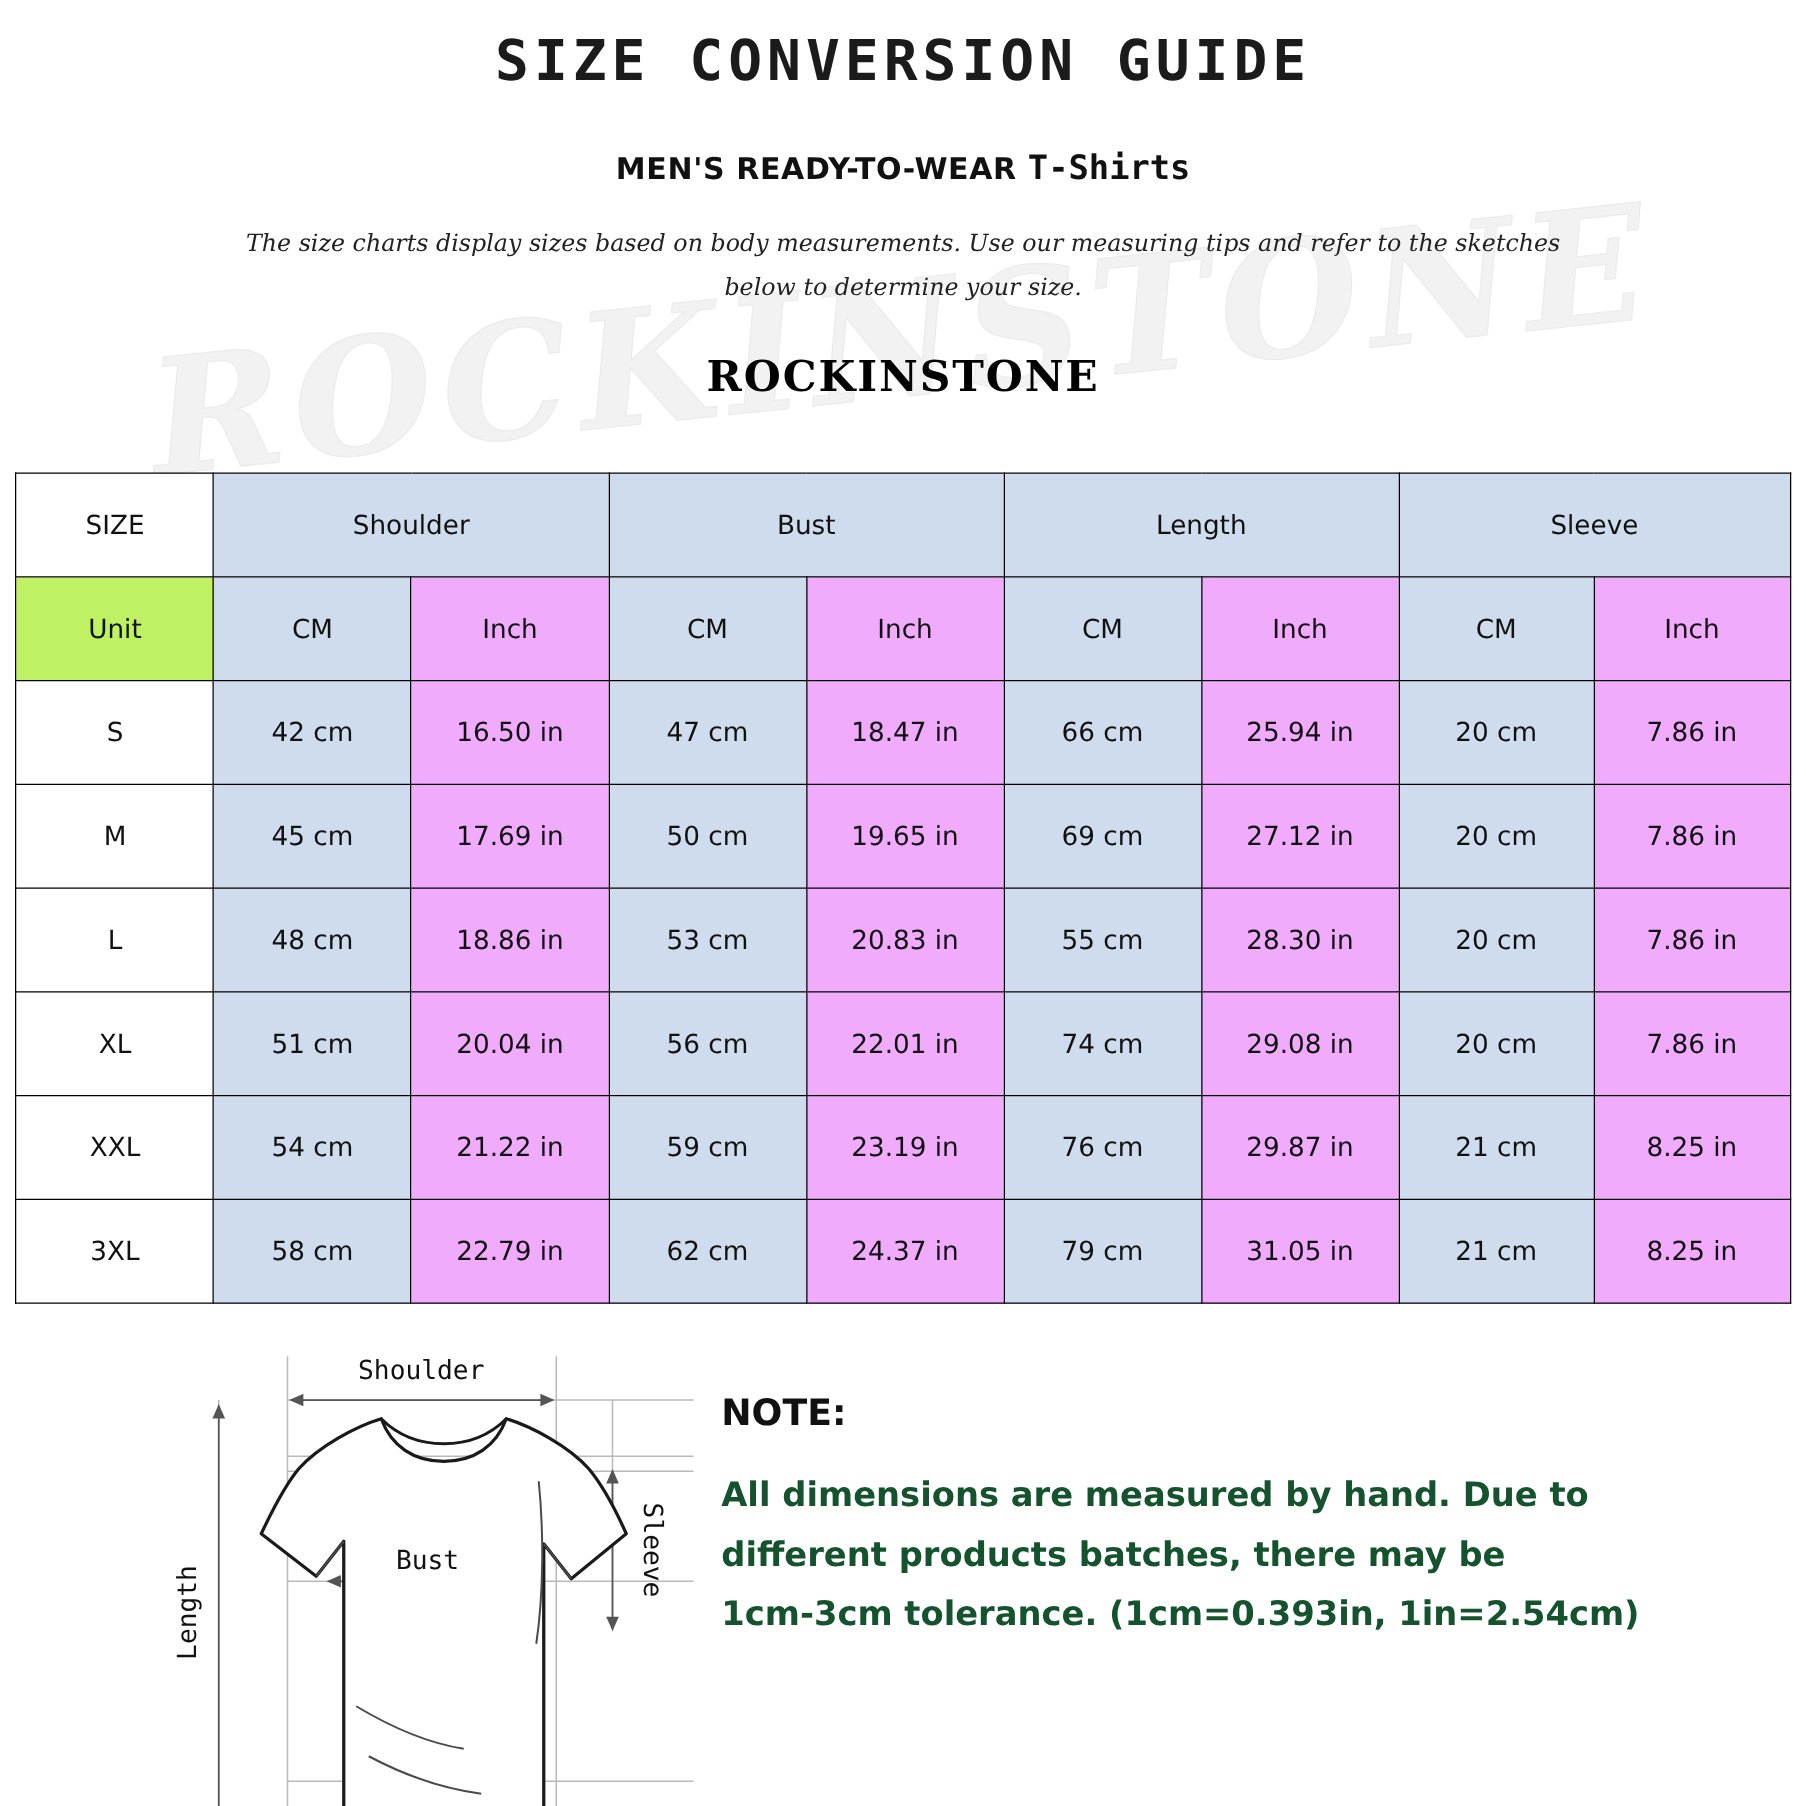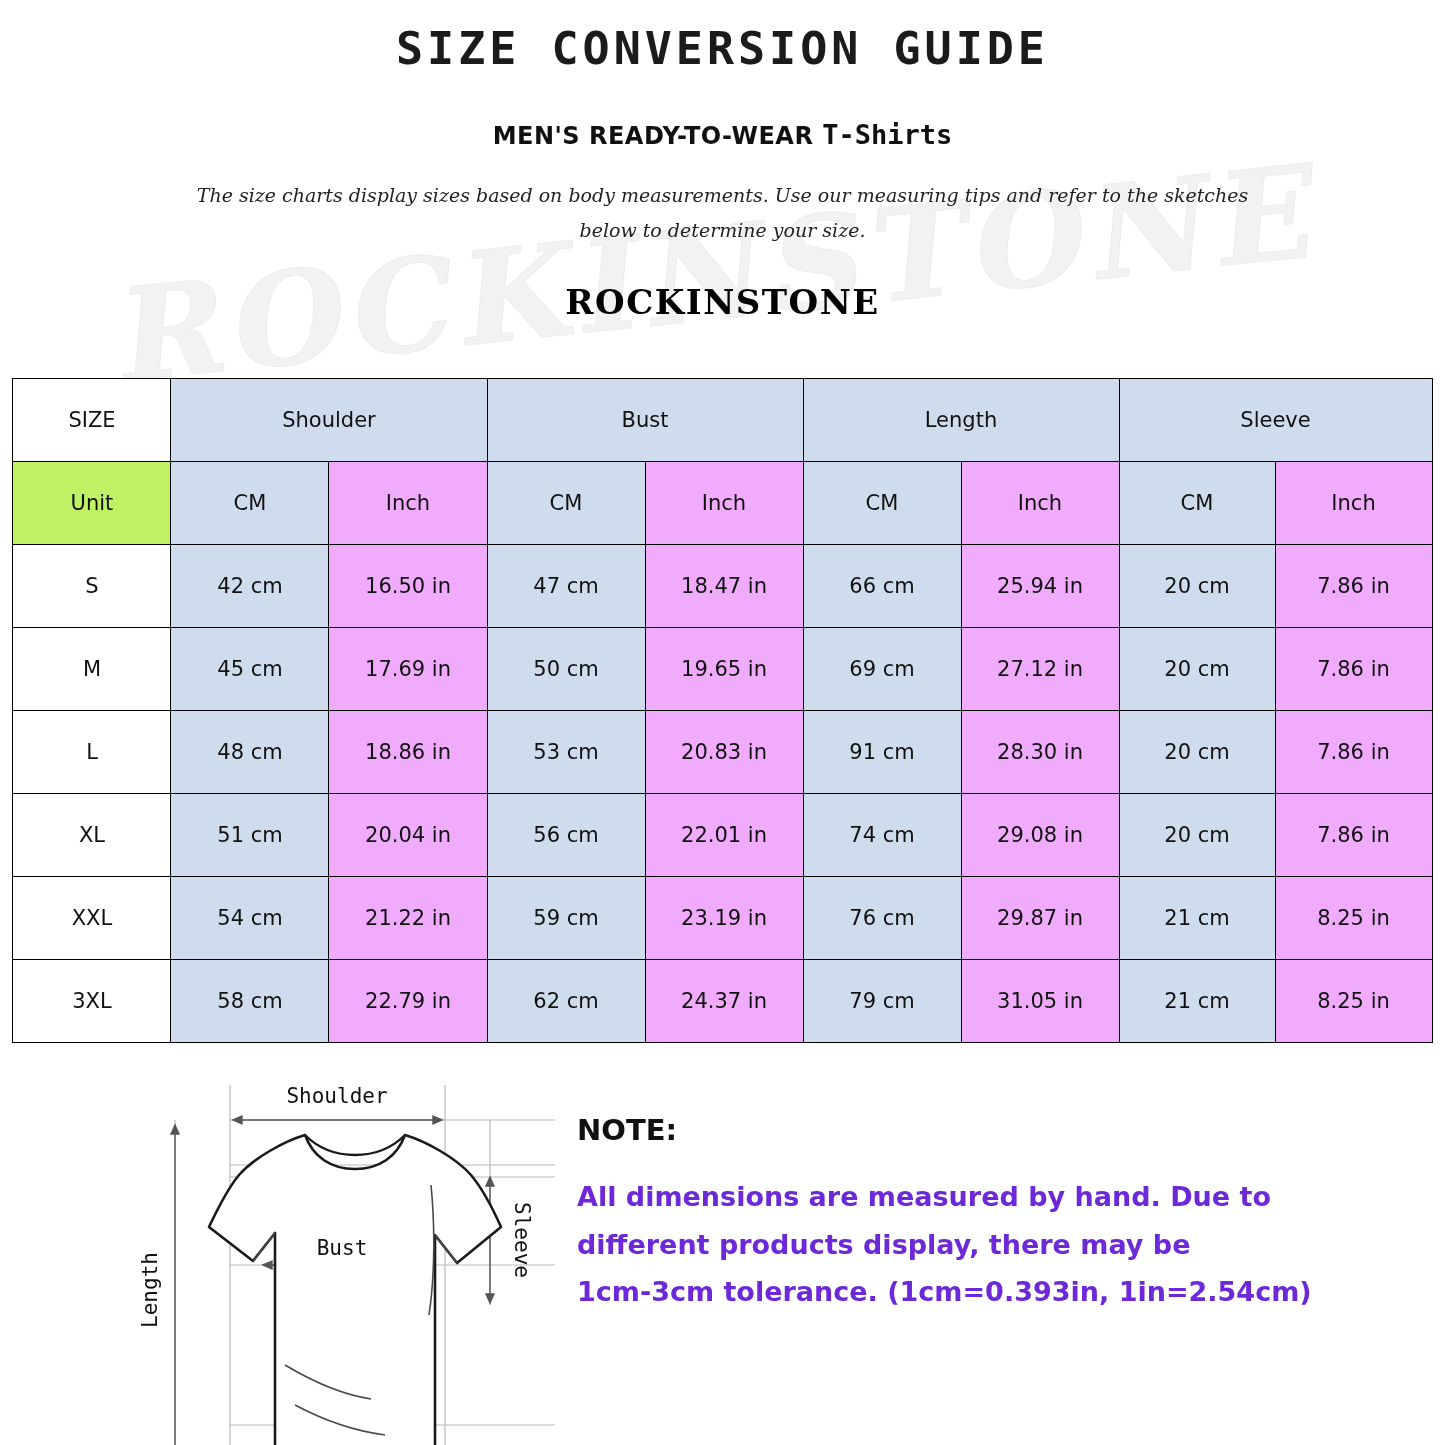"91 cm" td.shade { text: 91 -> 55 }
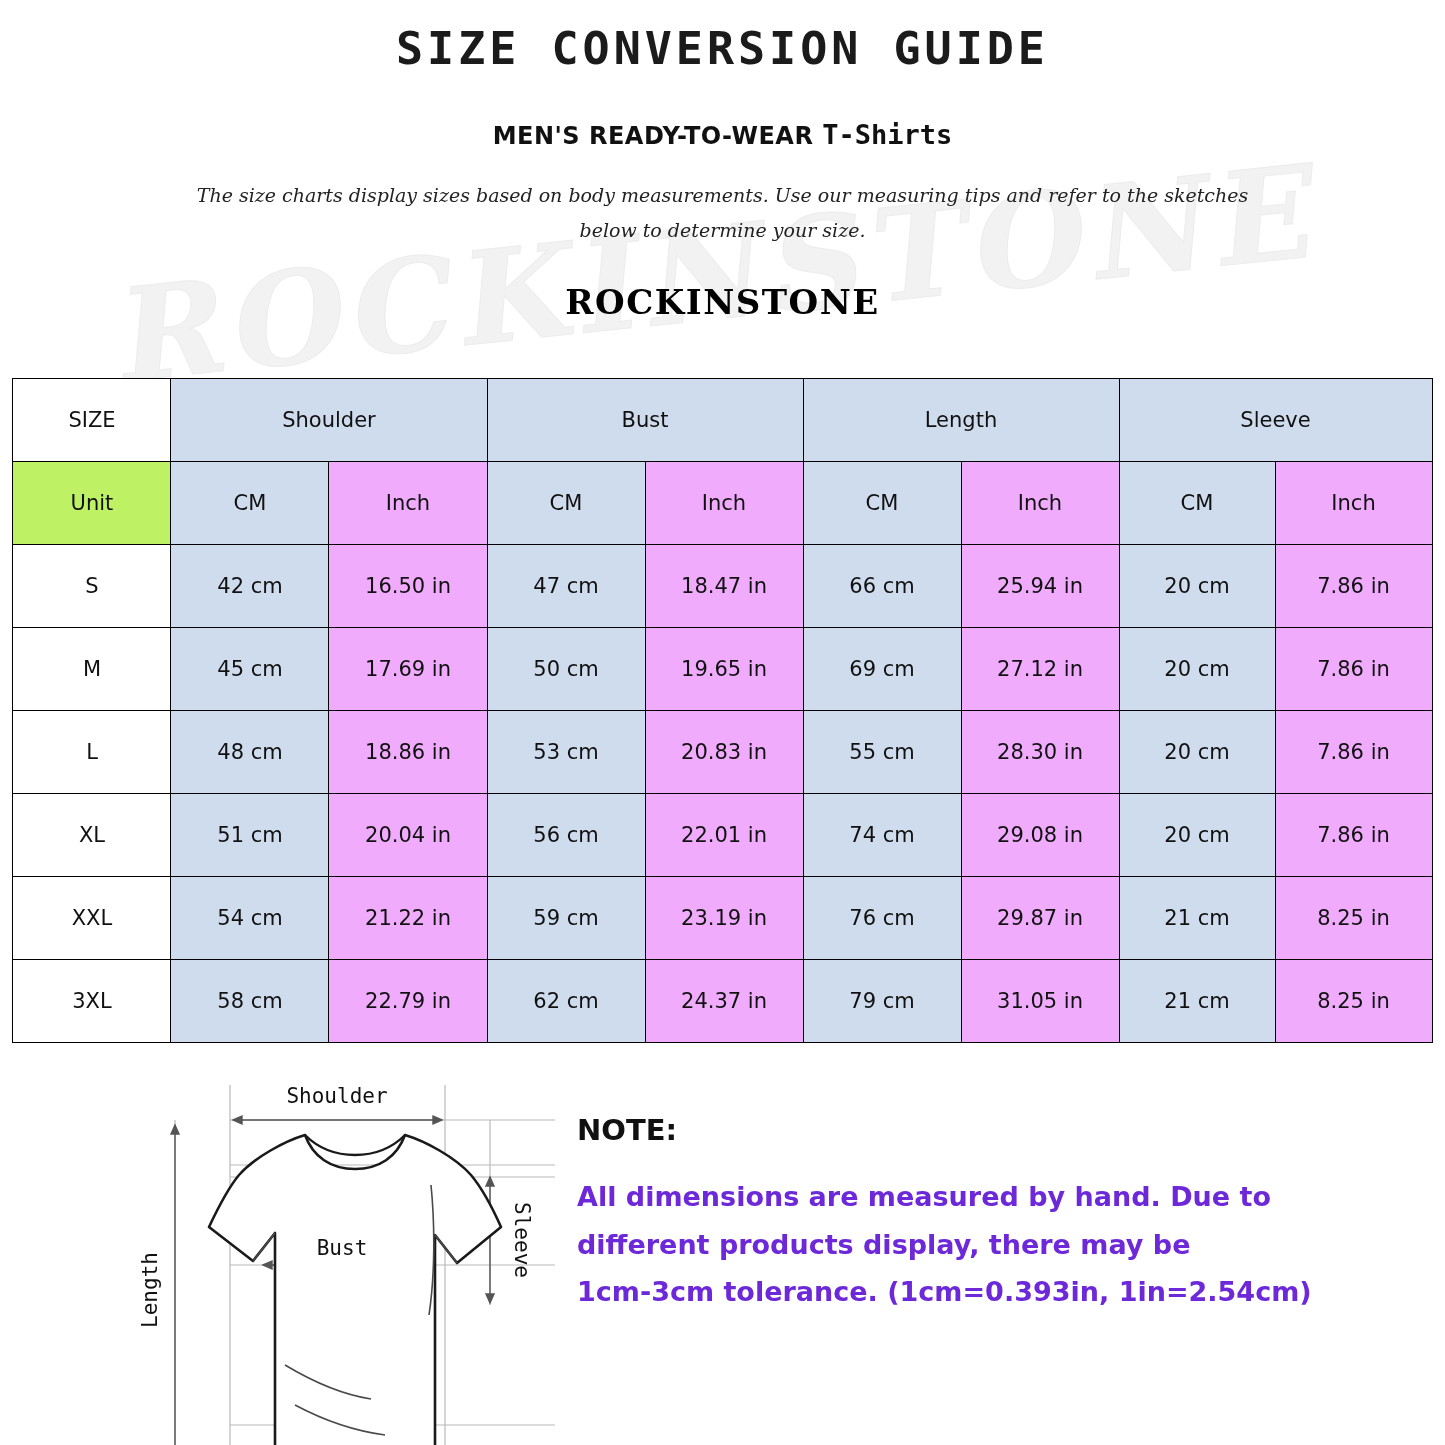"All dimensions are measured by" .note-body { color: #6d28d9 -> #14532d }
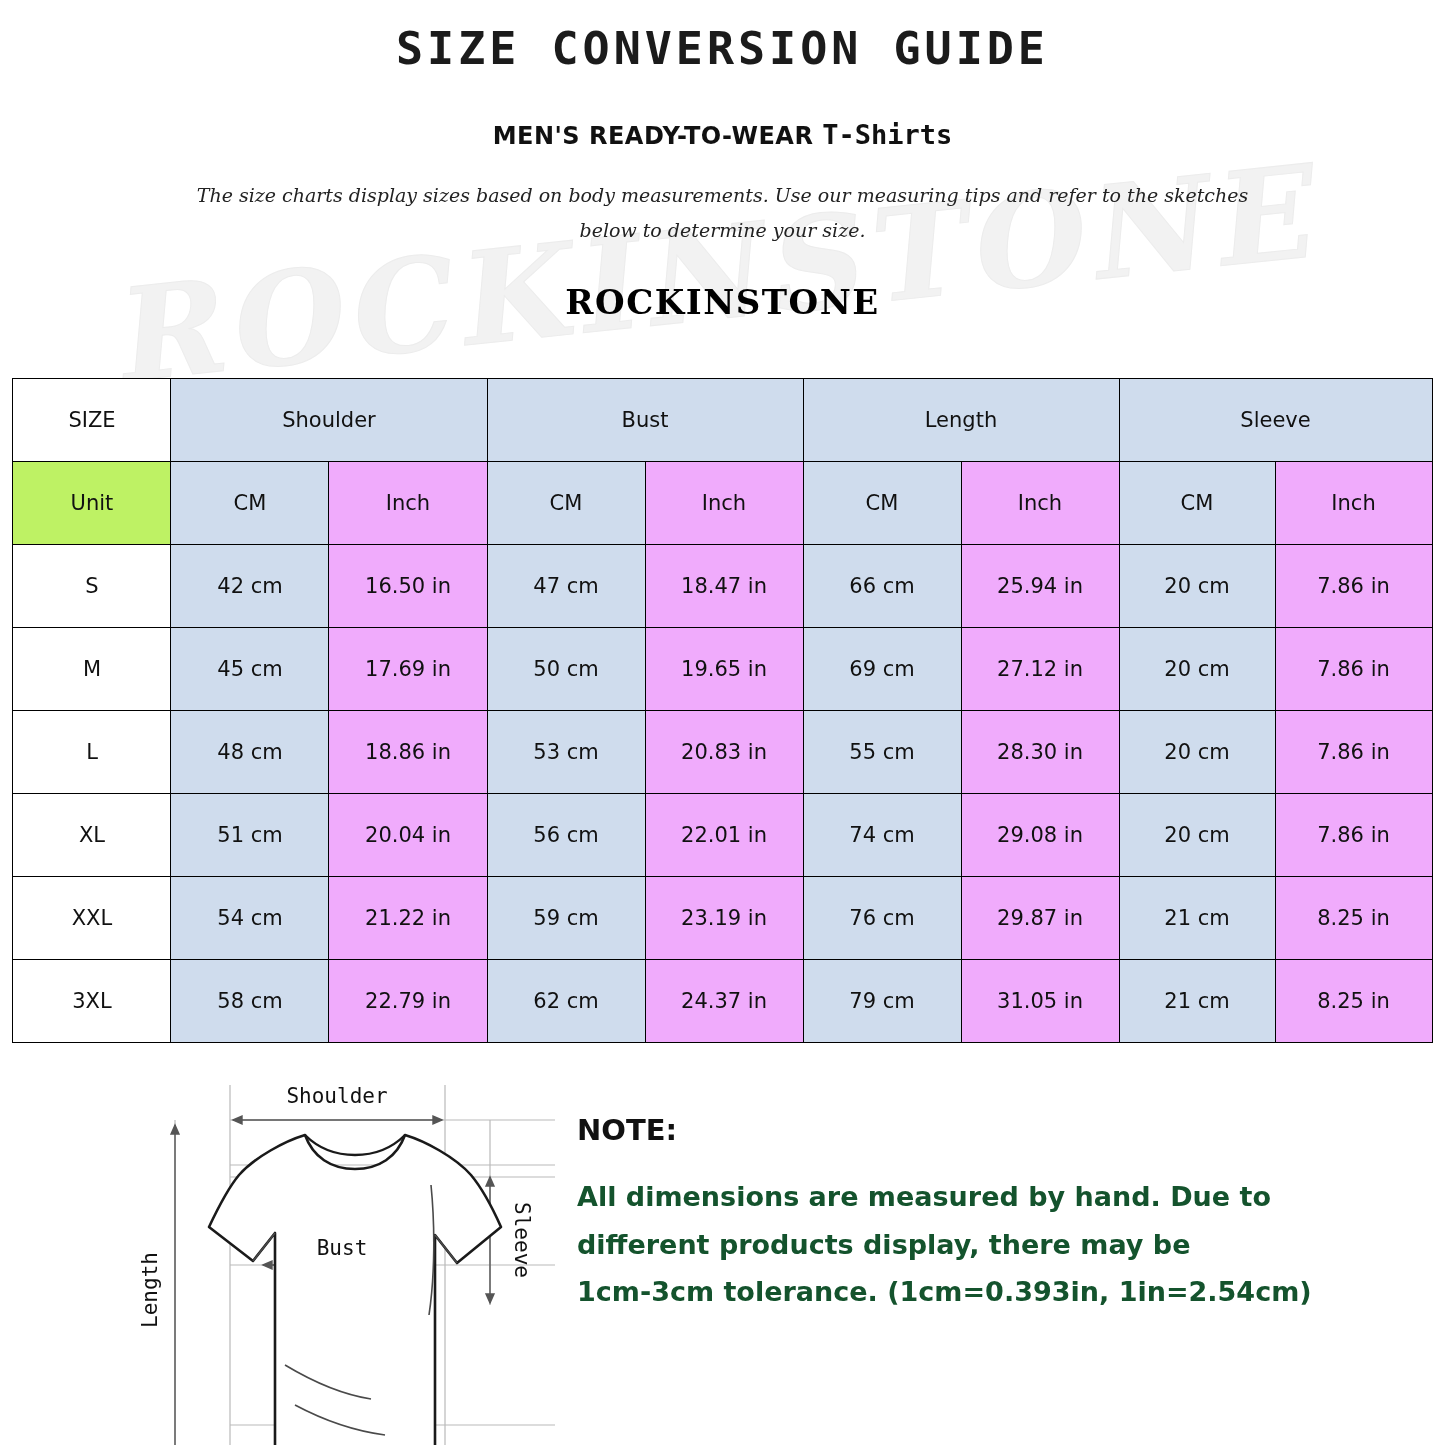"different products display, there may" div { text: display -> batches }
